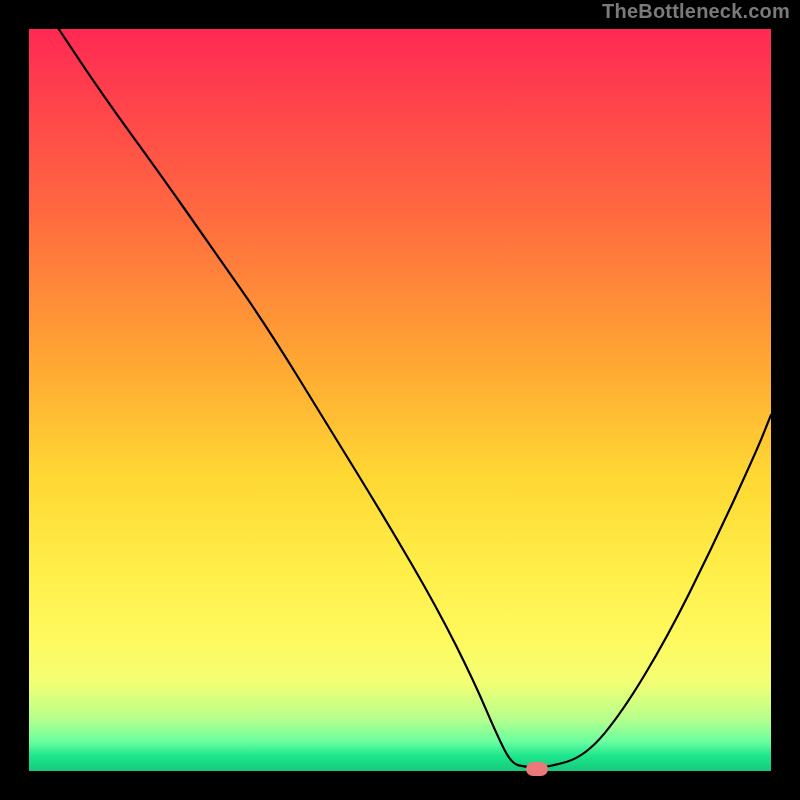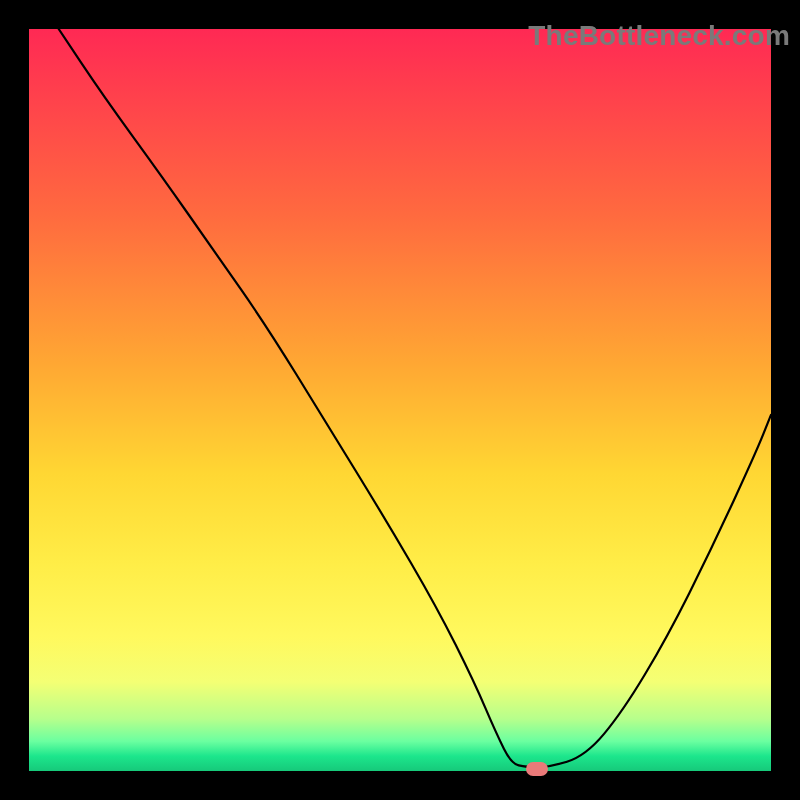"TheBottleneck.com" .watermark { font-size: 28px -> 20px; top: 20px -> 0 }
